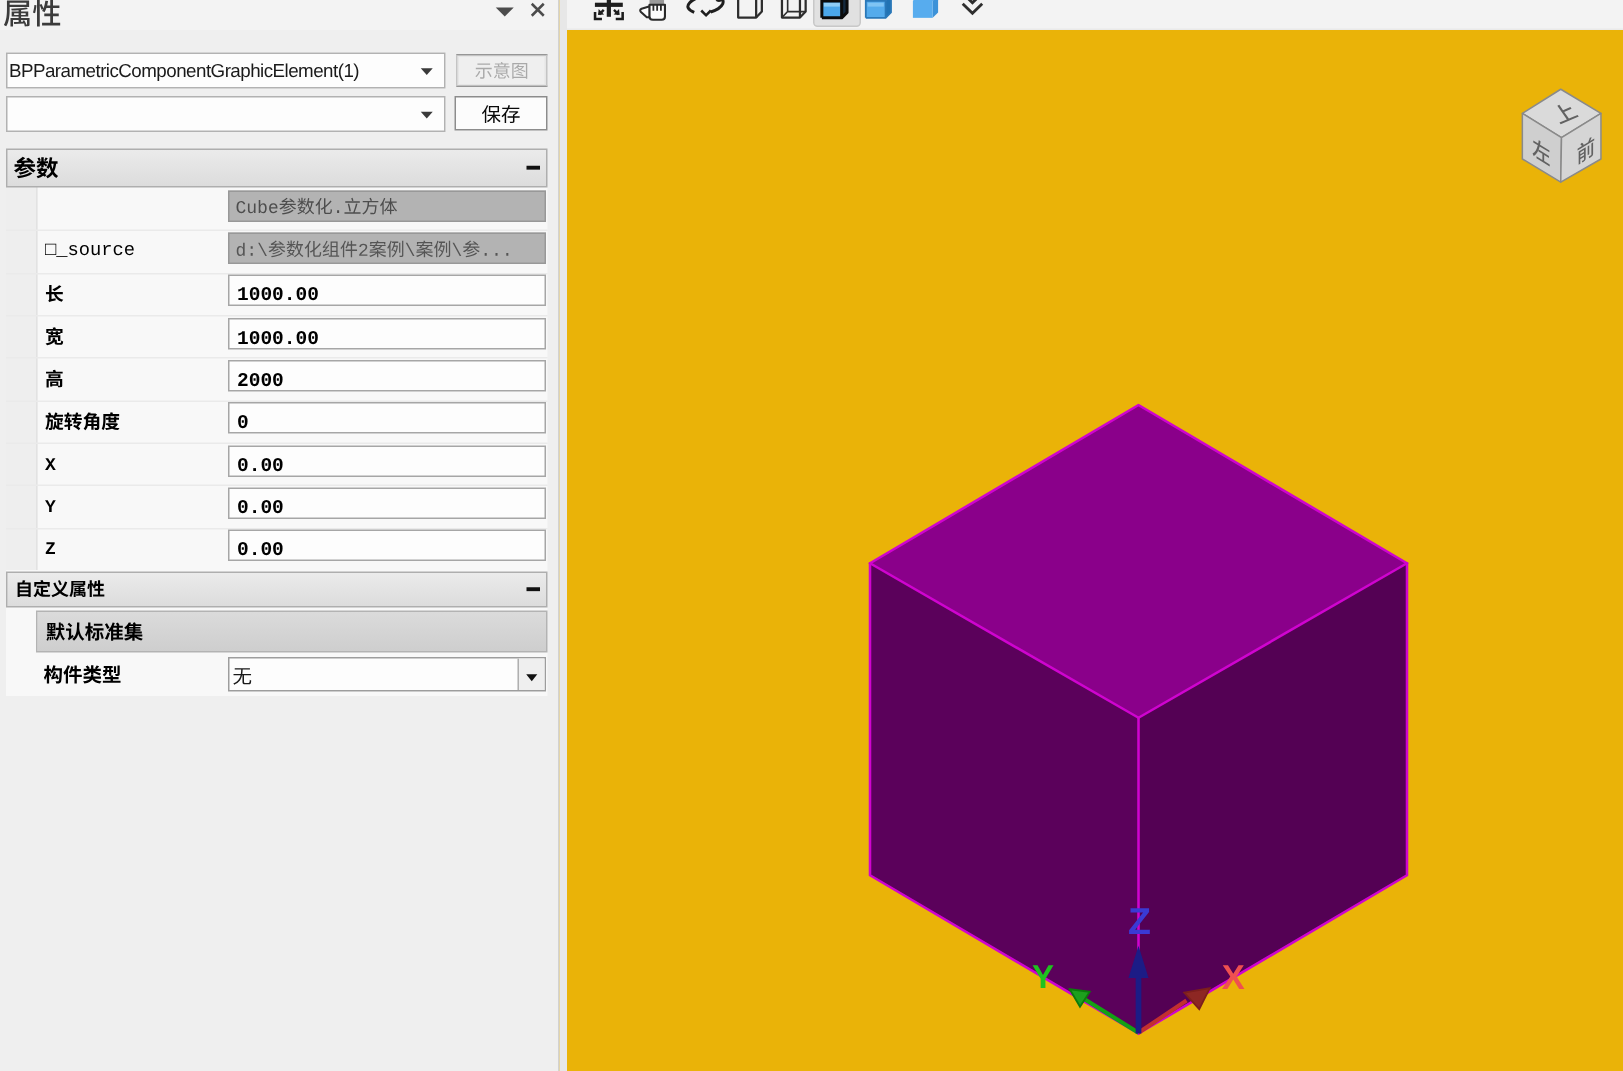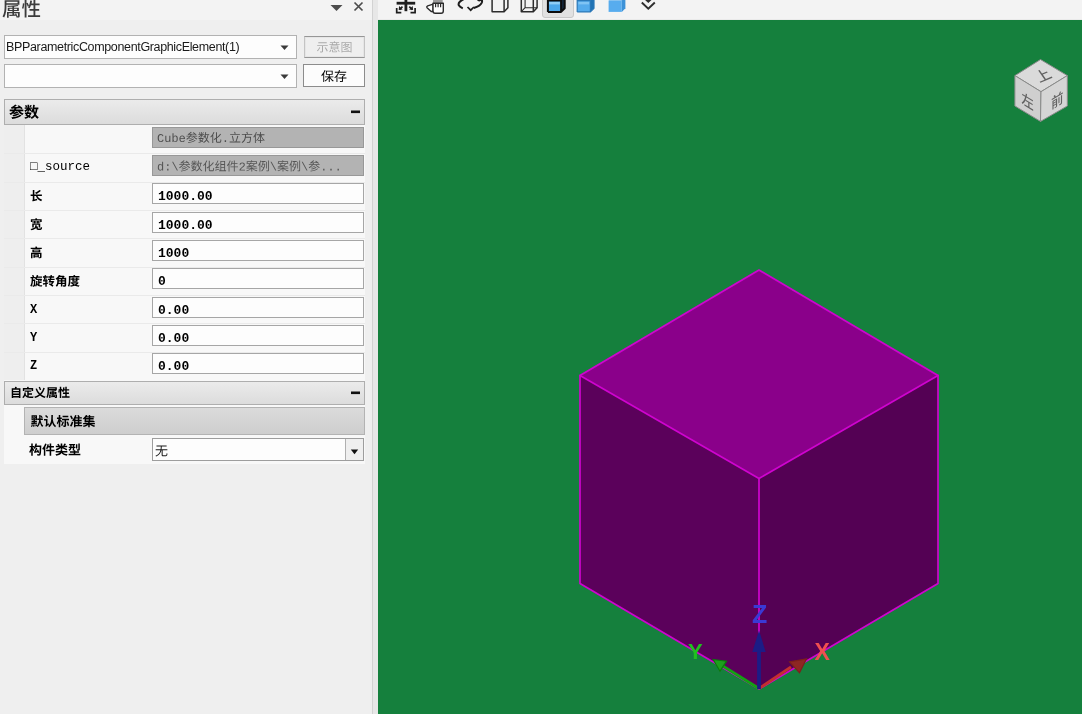"BPParametricComponentGraphicElement(1)" #root { background: #15803d -> #eab308 }
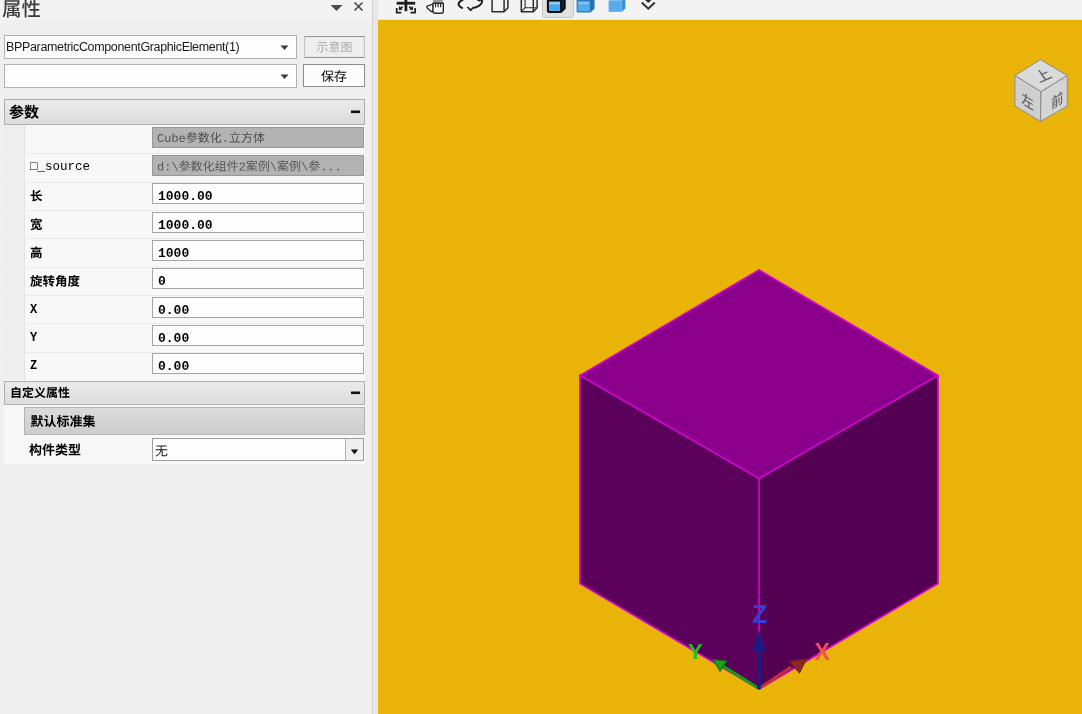"1000" div.abs { text: 1000 -> 2000 }
